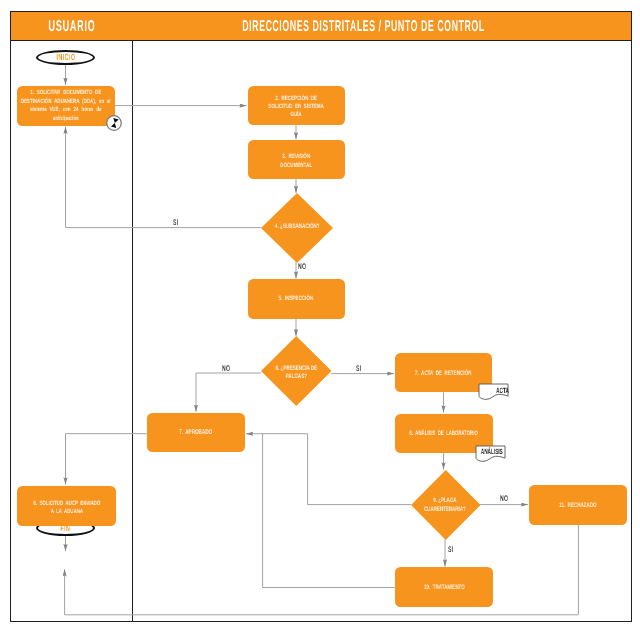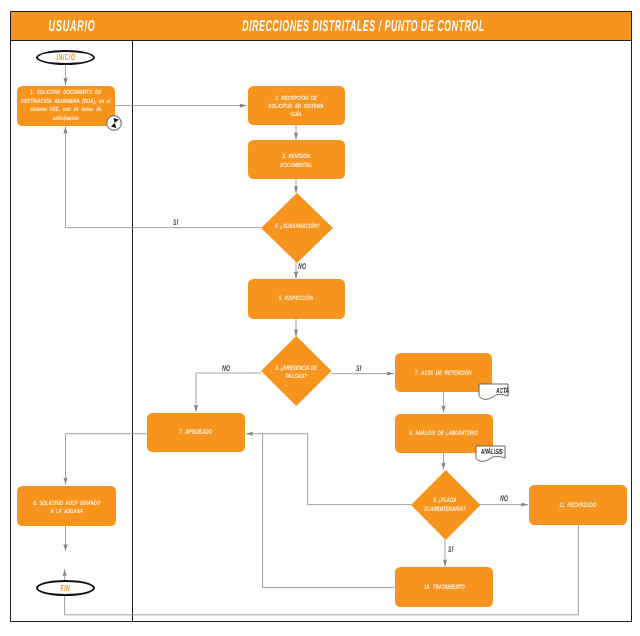"USUARIO" #stage { font-style: italic -> none }
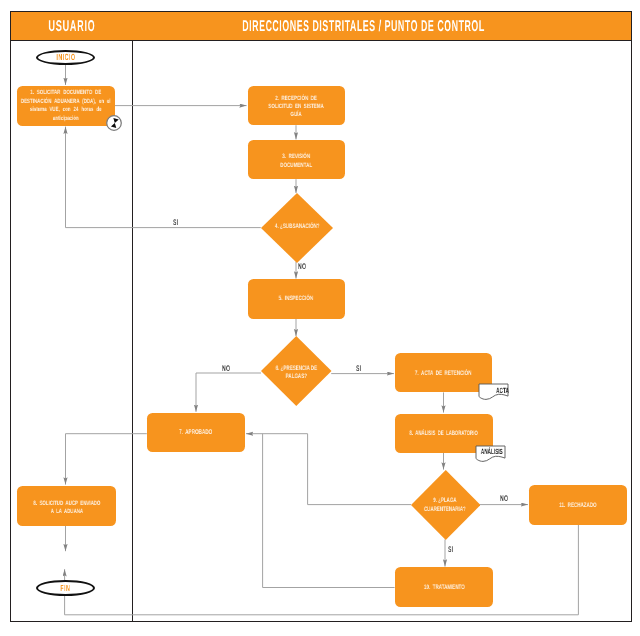"FIN" #t-fin { top: 580px -> 520px }
